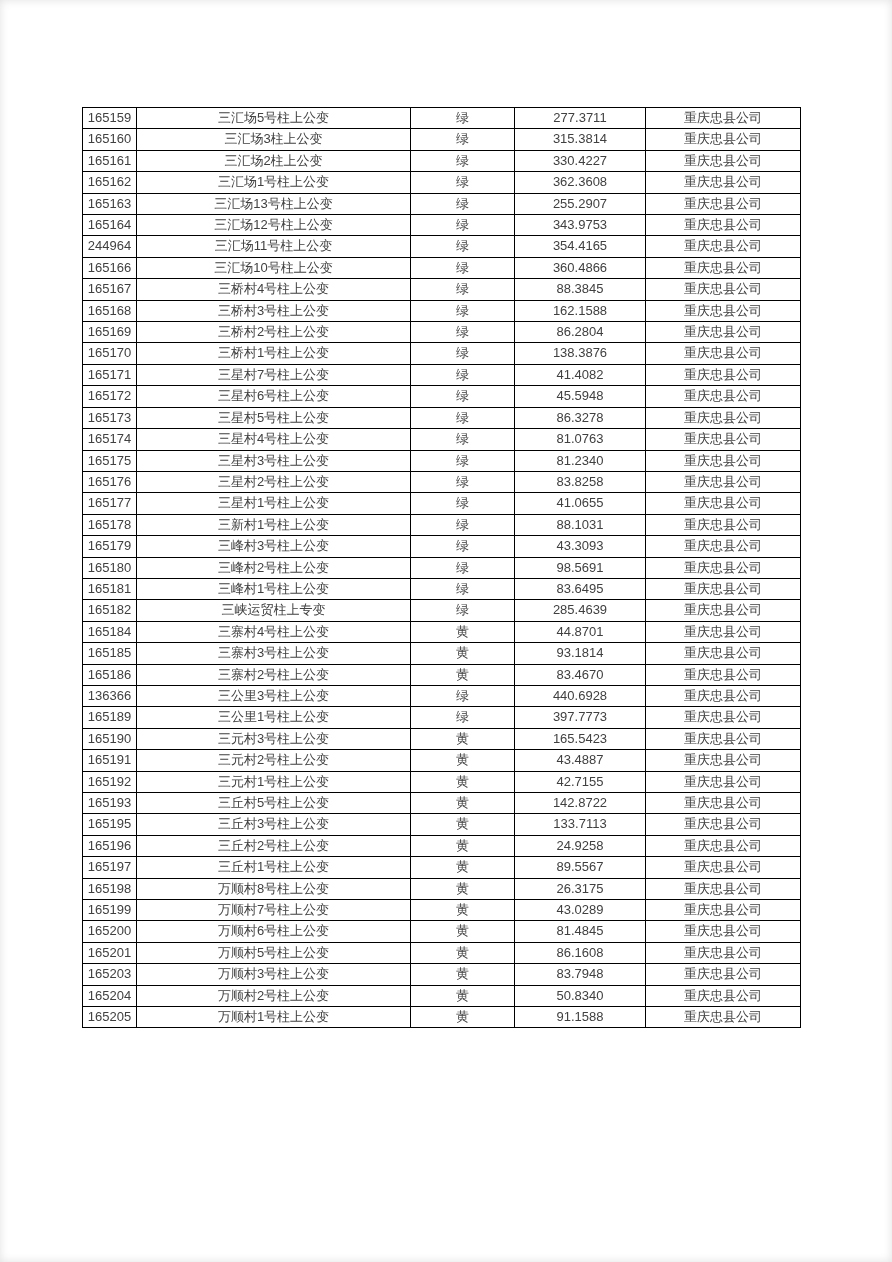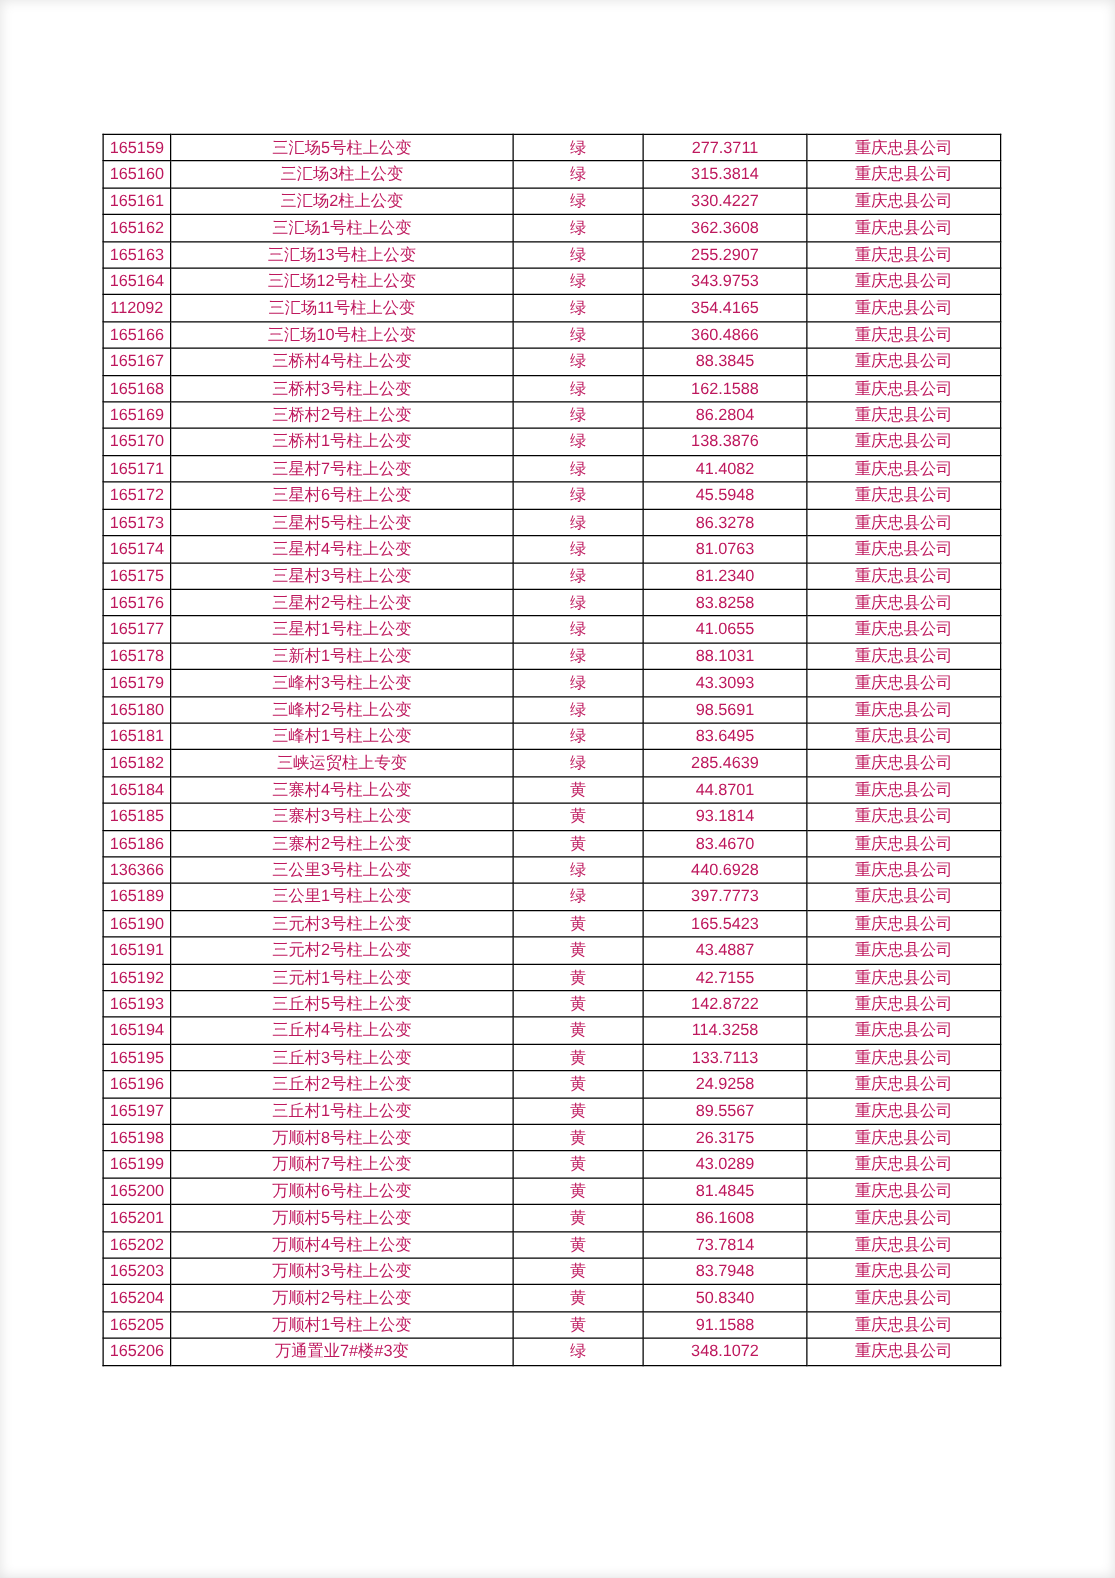"165159" table.data { color: #be185d -> #404040 }
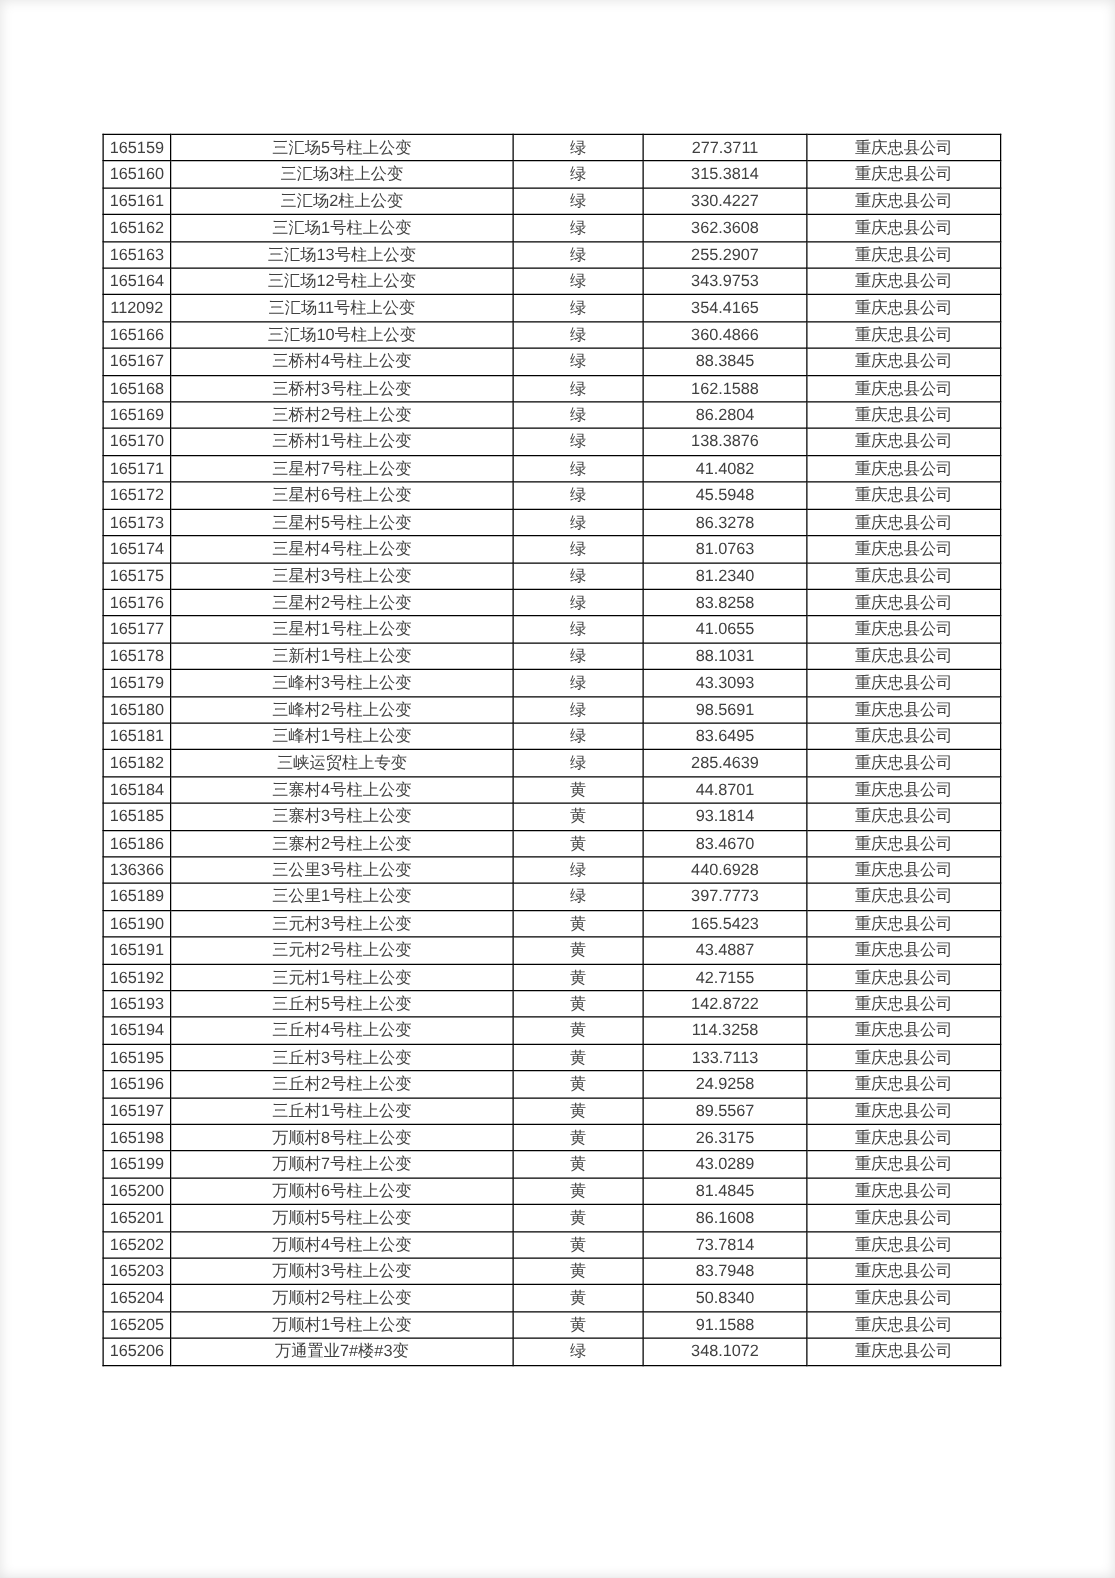"112092" td { text: 112092 -> 244964 }
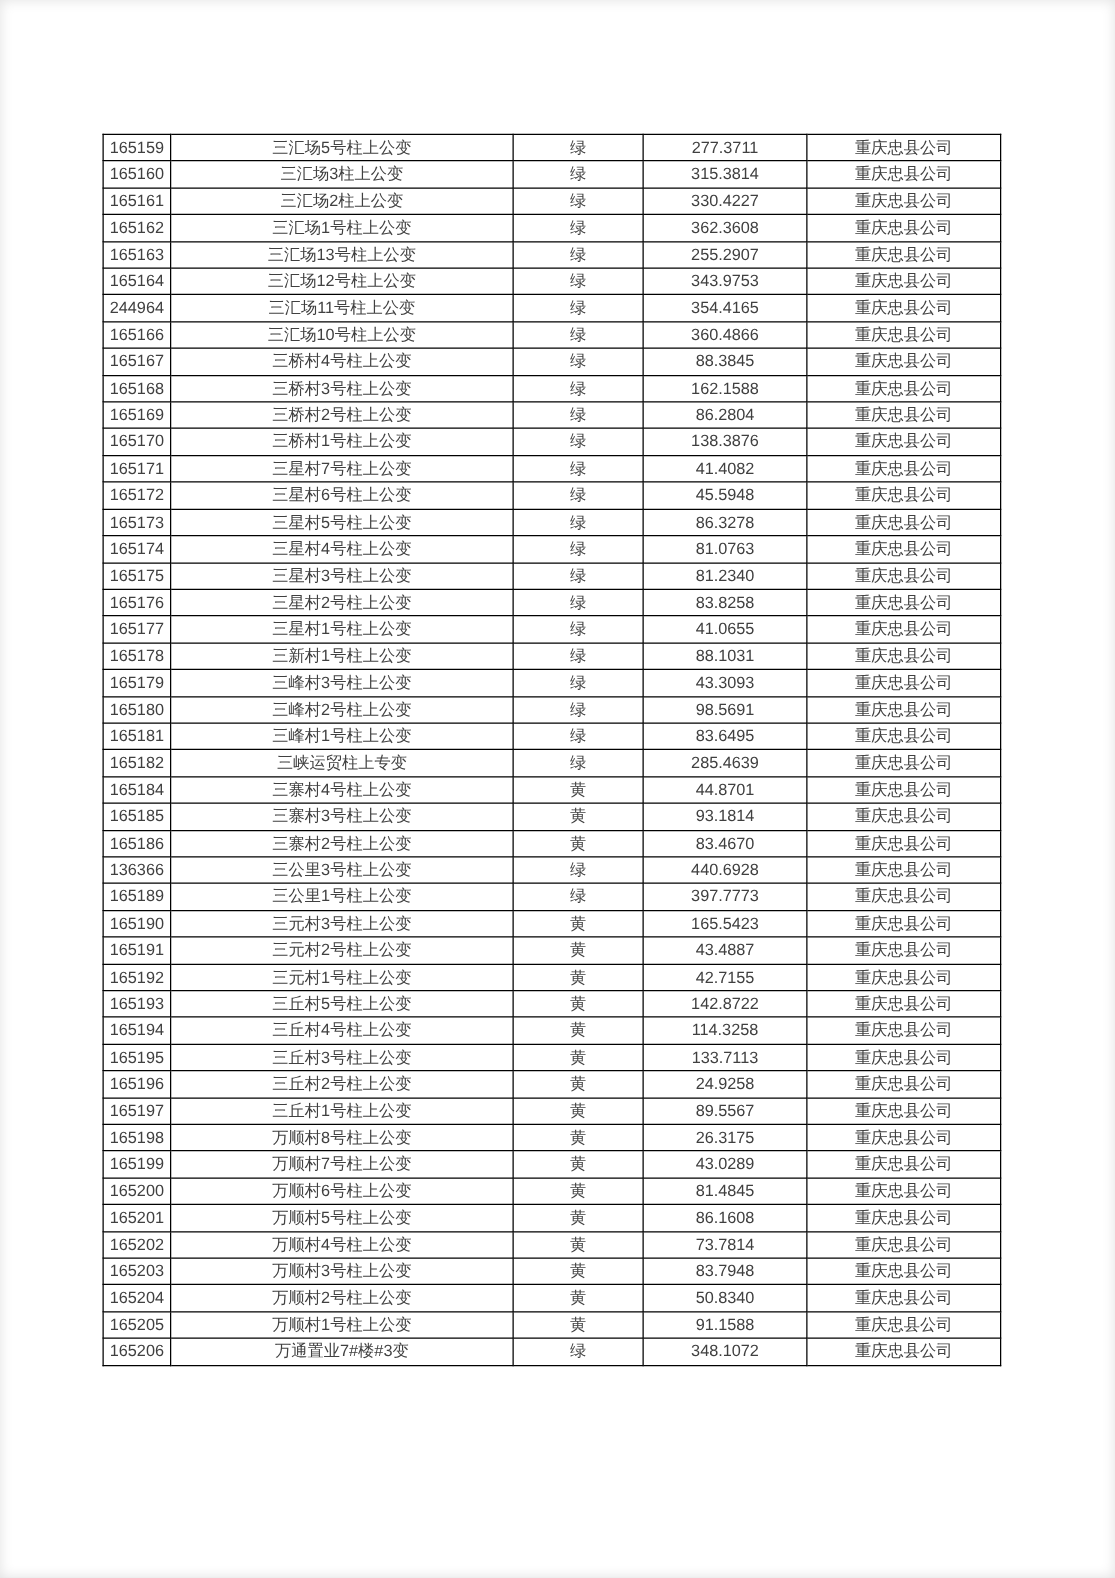"165194" tr { html: <tr> <td>165194</td> <td>三丘村4号柱上公变</td> <td>黄</td> <td>114.3258</td> <td>重庆忠县公司</td> </tr> -> none }
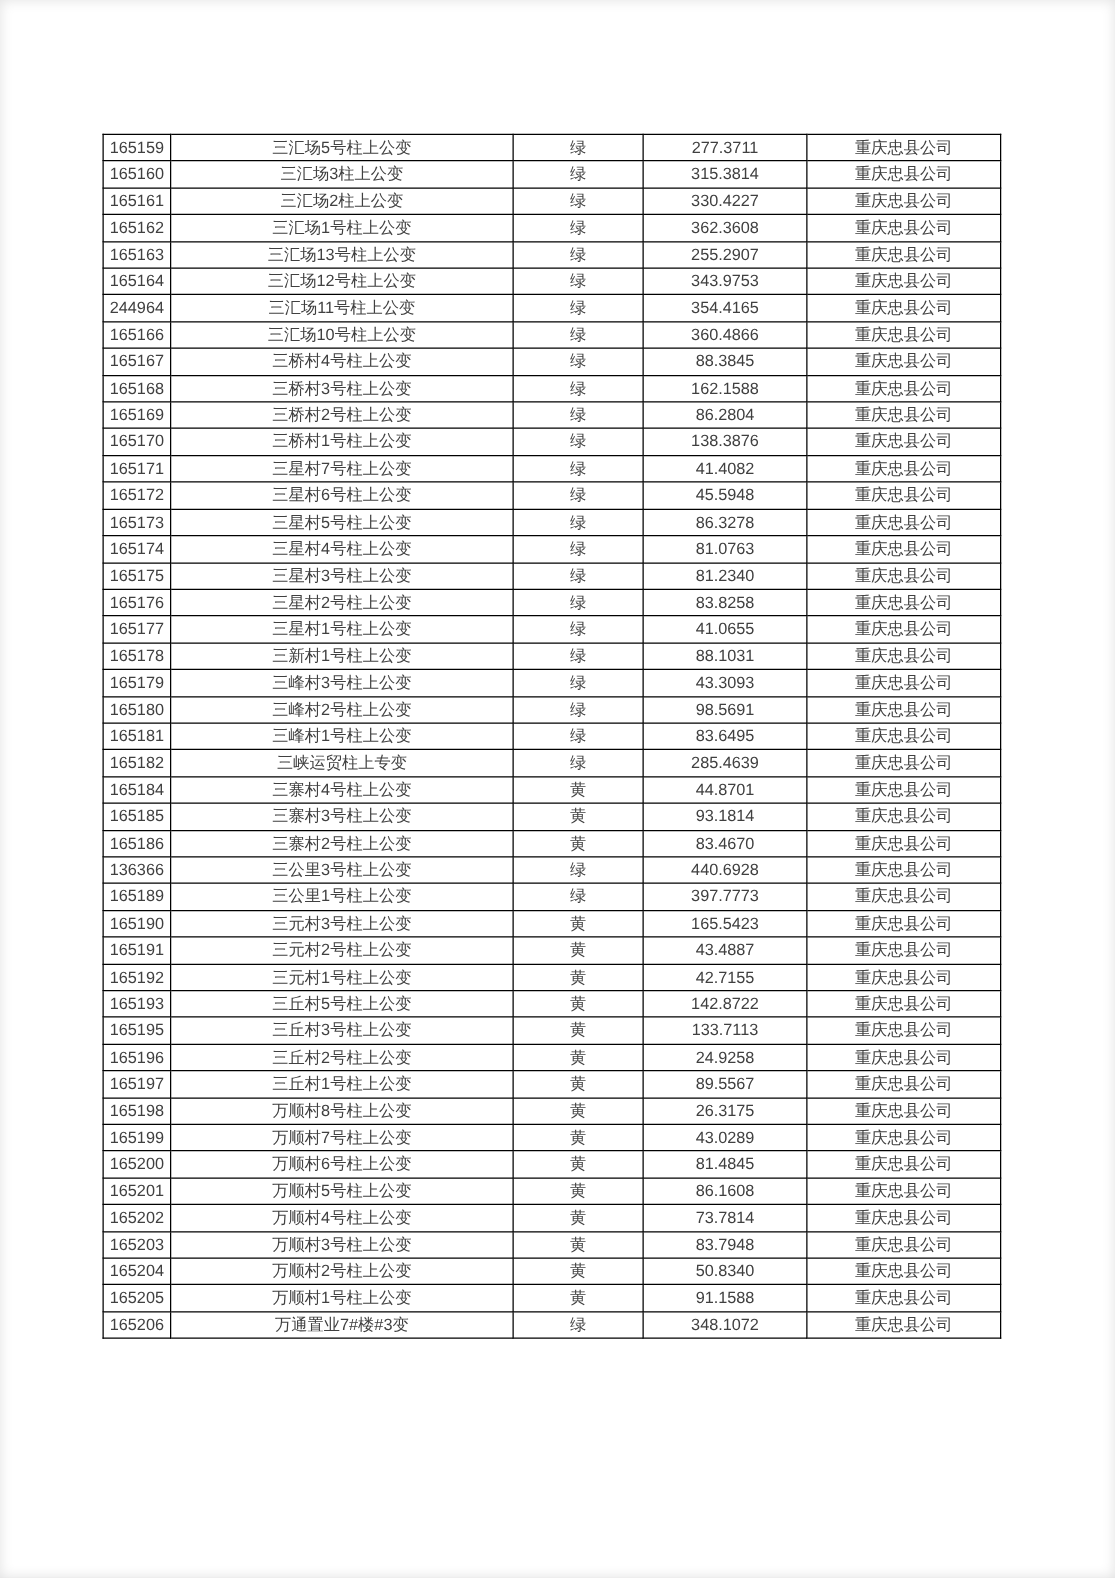"165202" tr { html: <tr> <td>165202</td> <td>万顺村4号柱上公变</td> <td>黄</td> <td>73.7814</td> <td>重庆忠县公司</td> </tr> -> none }
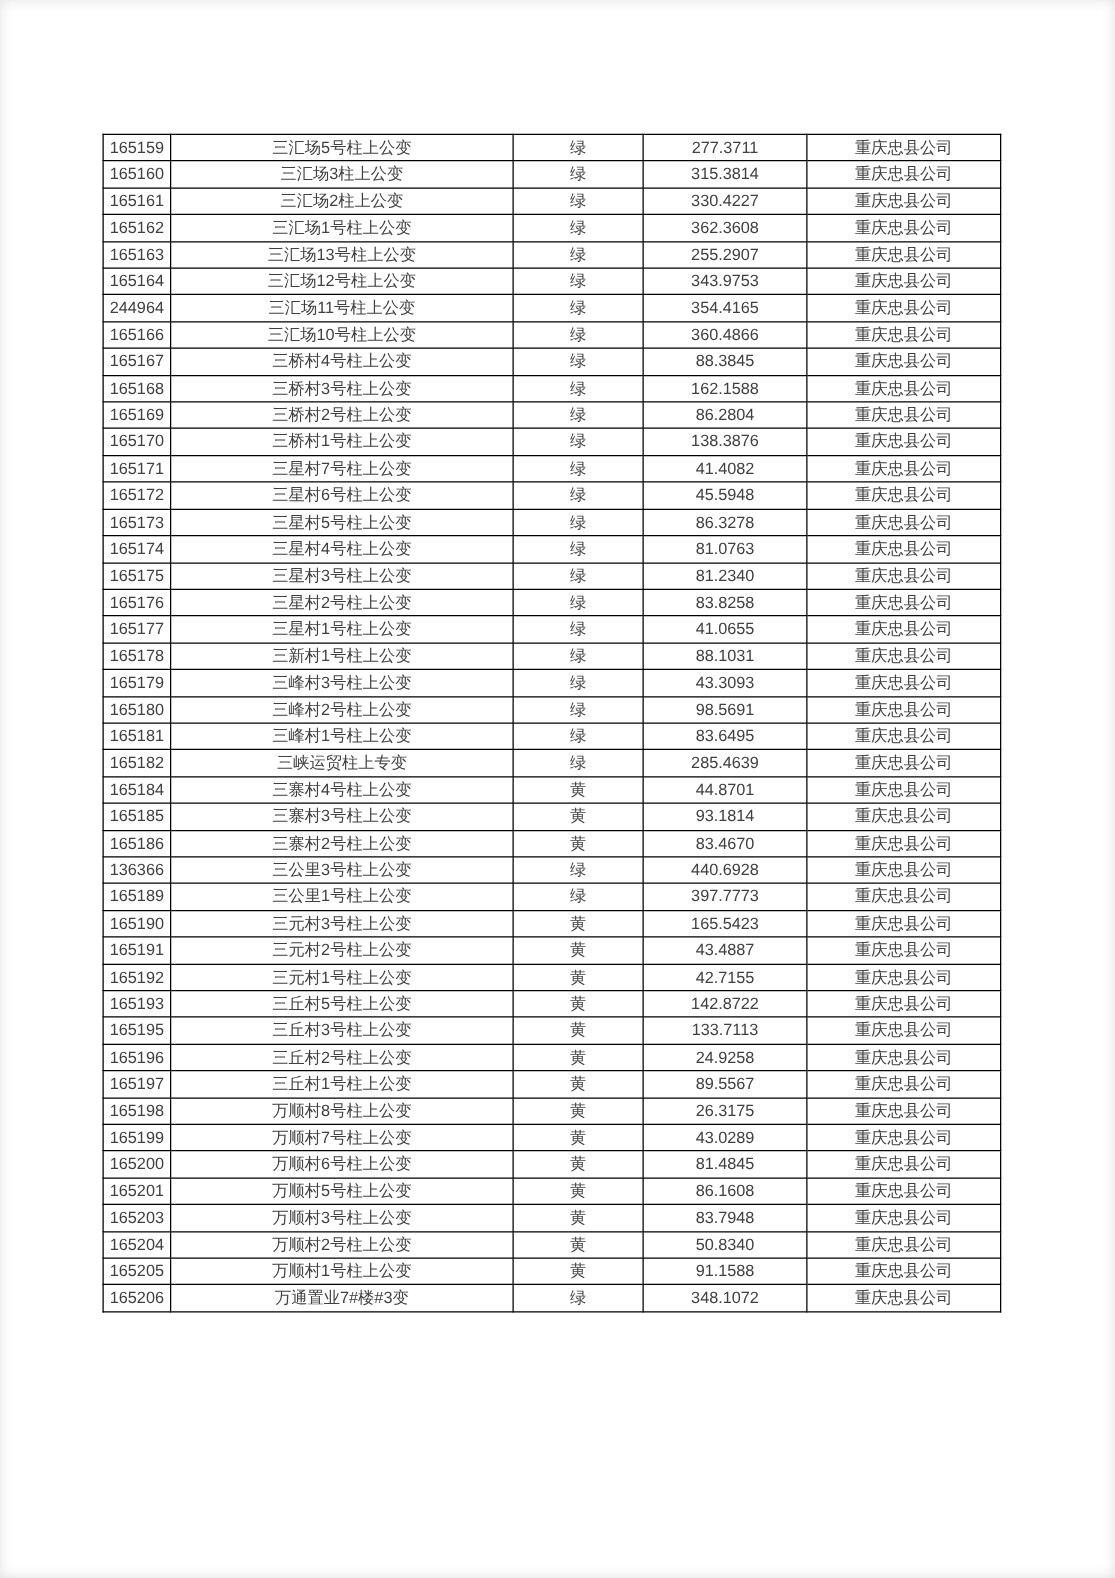"165206" tr { html: <tr> <td>165206</td> <td>万通置业7#楼#3变</td> <td>绿</td> <td>348.1072</td> <td>重庆忠县公司</td> </tr> -> none }
